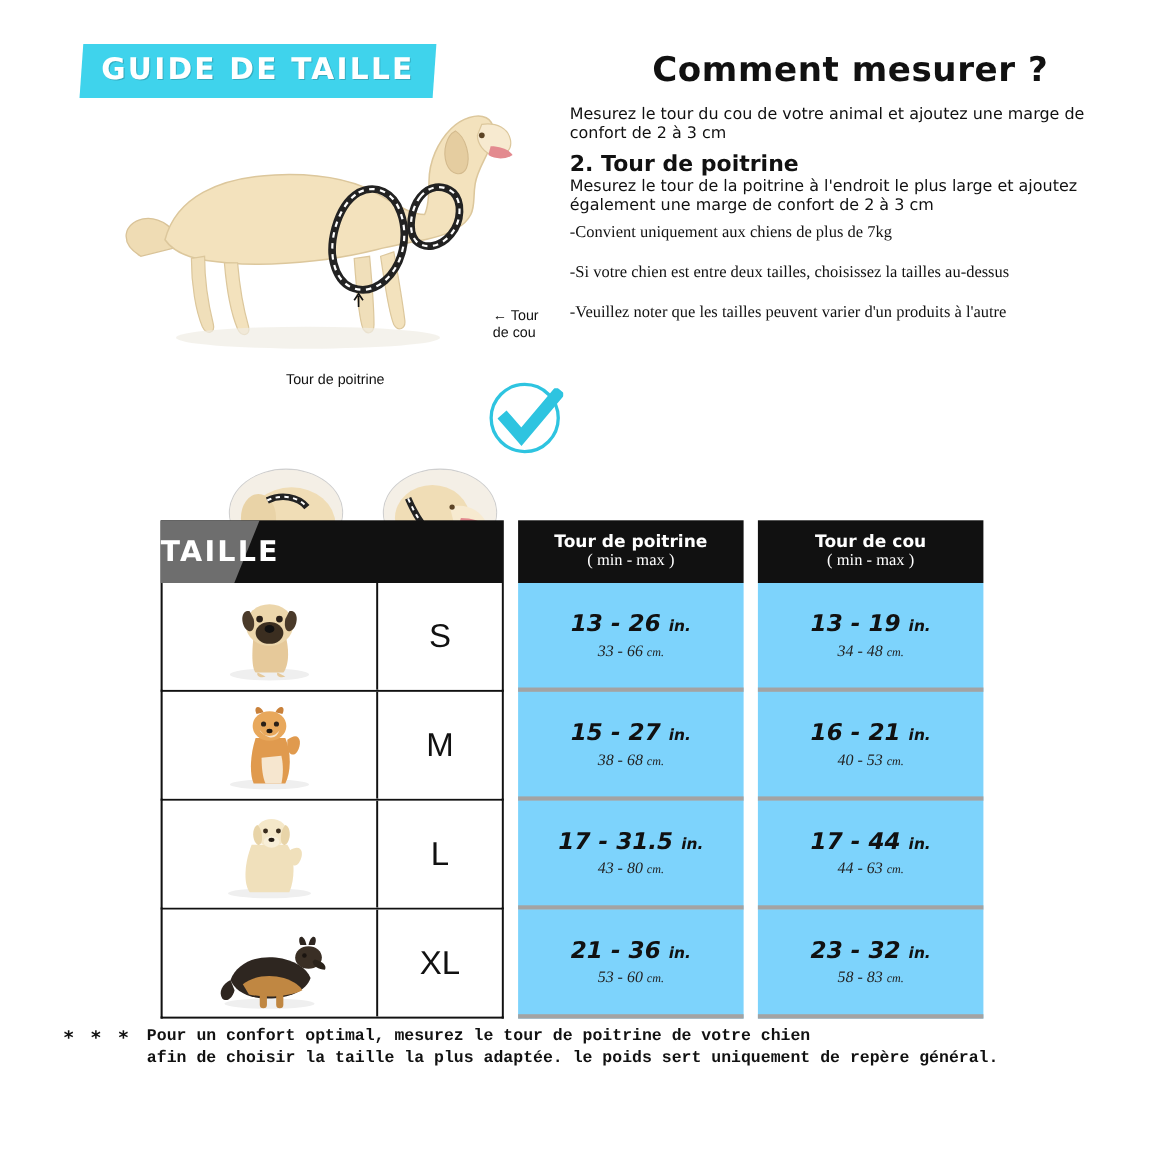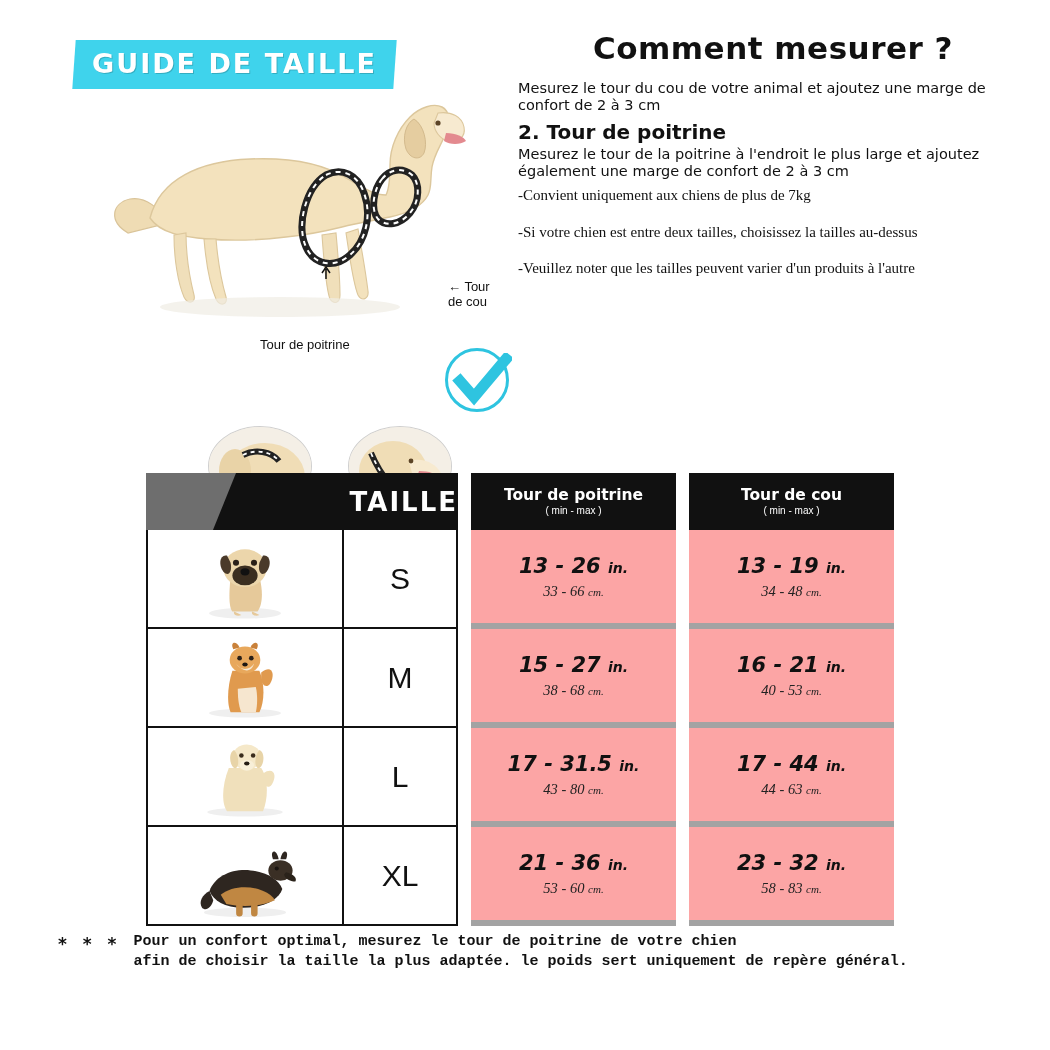"Comment mesurer ?" .h-title { margin: 0 0 14px 0 -> 16px 0 14px 0 }
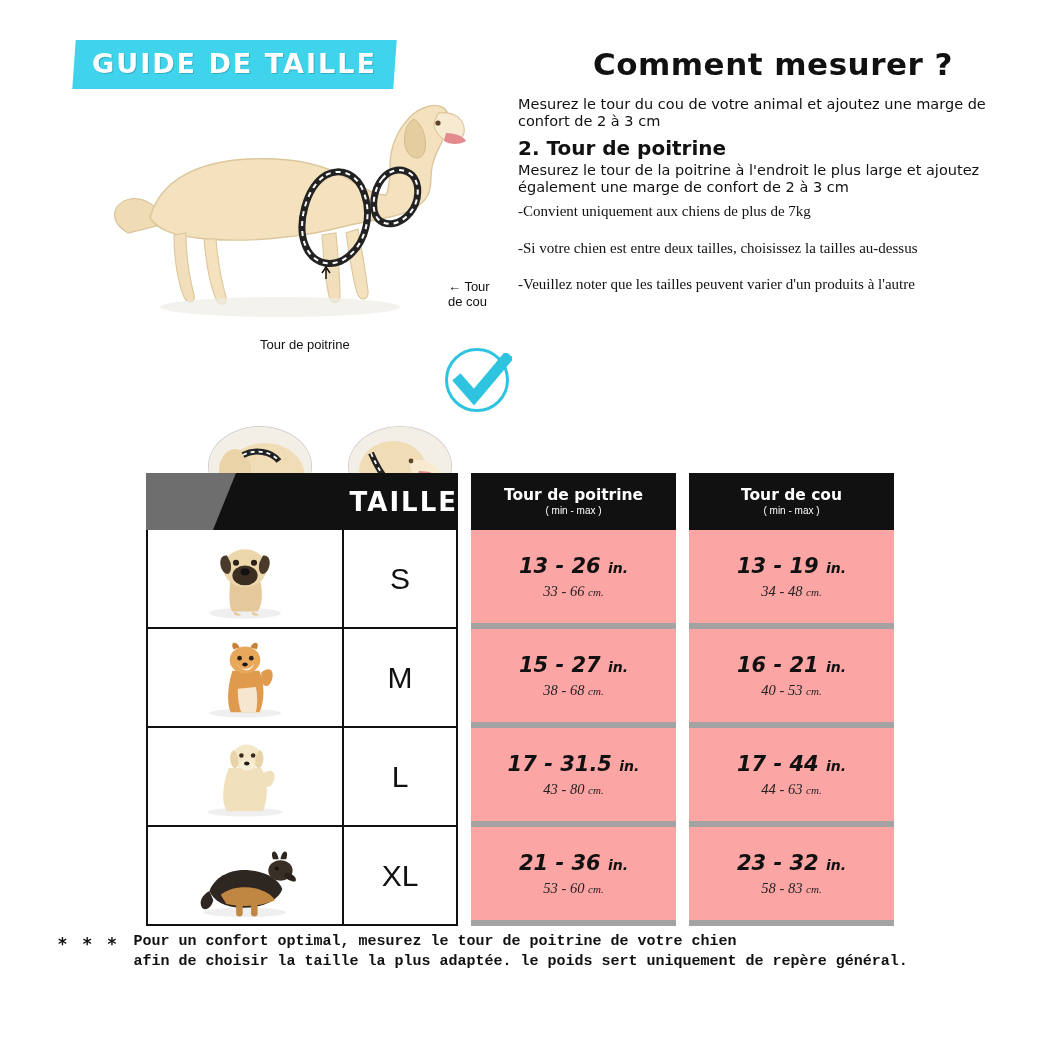"TAILLE" .hdr-taille { justify-content: flex-end -> flex-start }
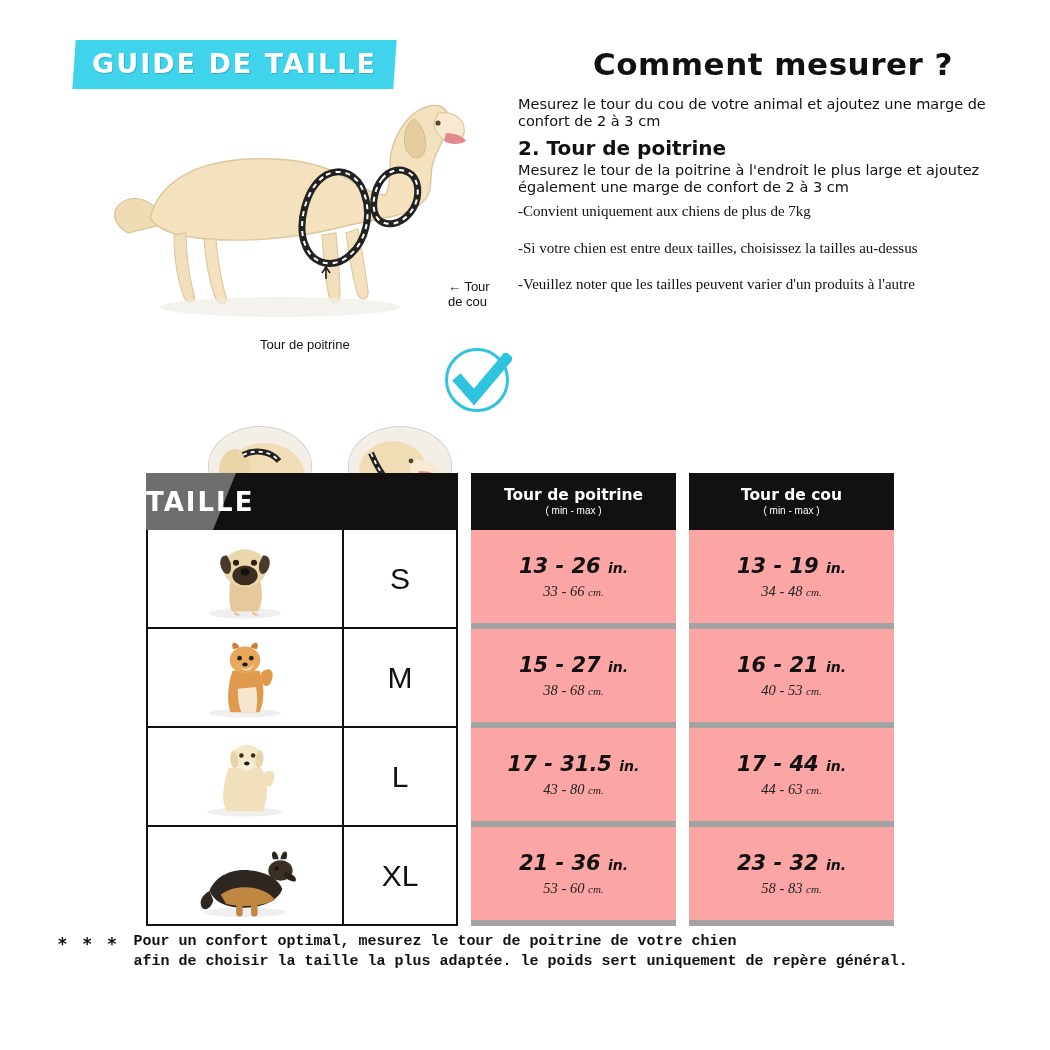"( min - max )" .meas-hdr .t2 { font-family: Liberation Sans, sans-serif -> Liberation Serif, serif; font-size: 10px -> 15px }
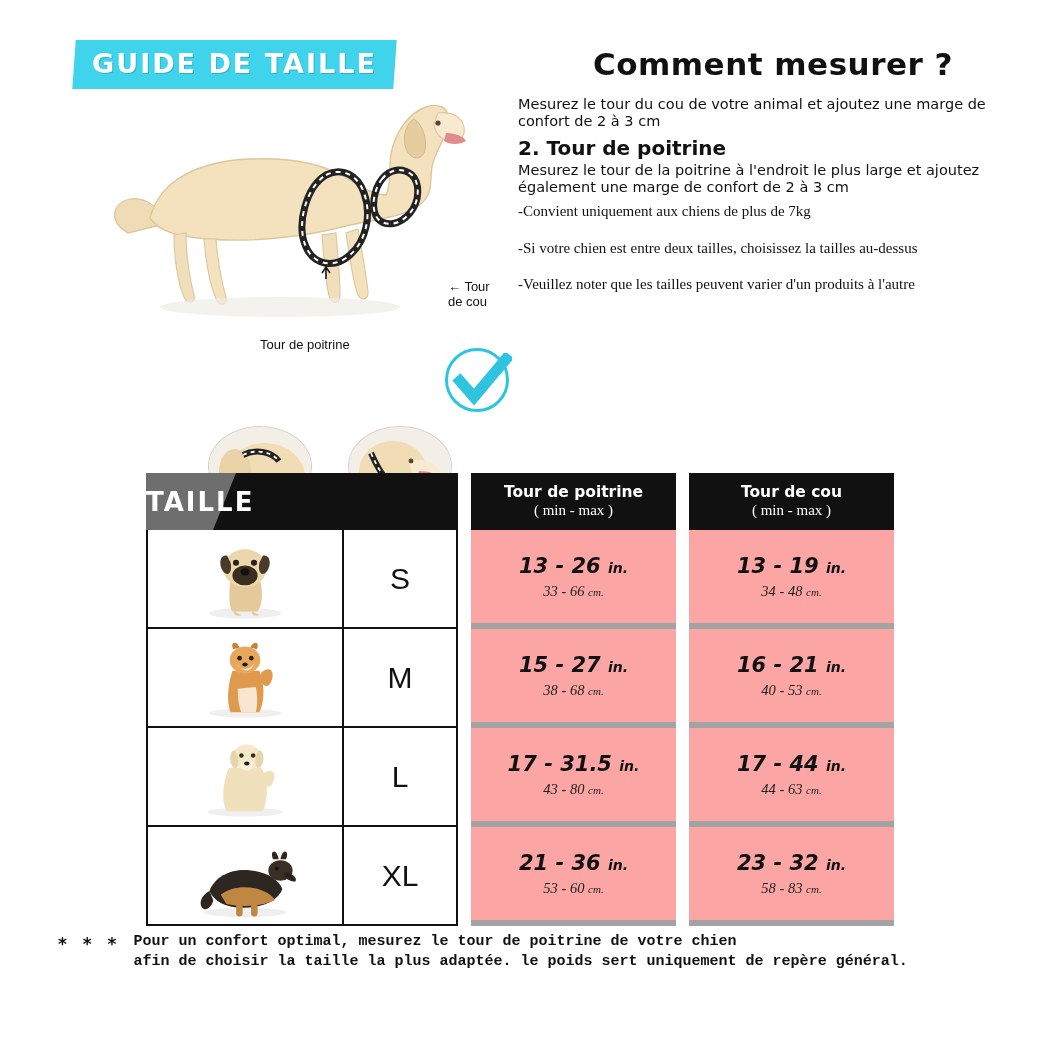"13 - 26 in." .meas-cell { background: #fca5a5 -> #7dd3fc; border-bottom: 6px solid #a3a3a3 -> 4px solid #a3a3a3 }
